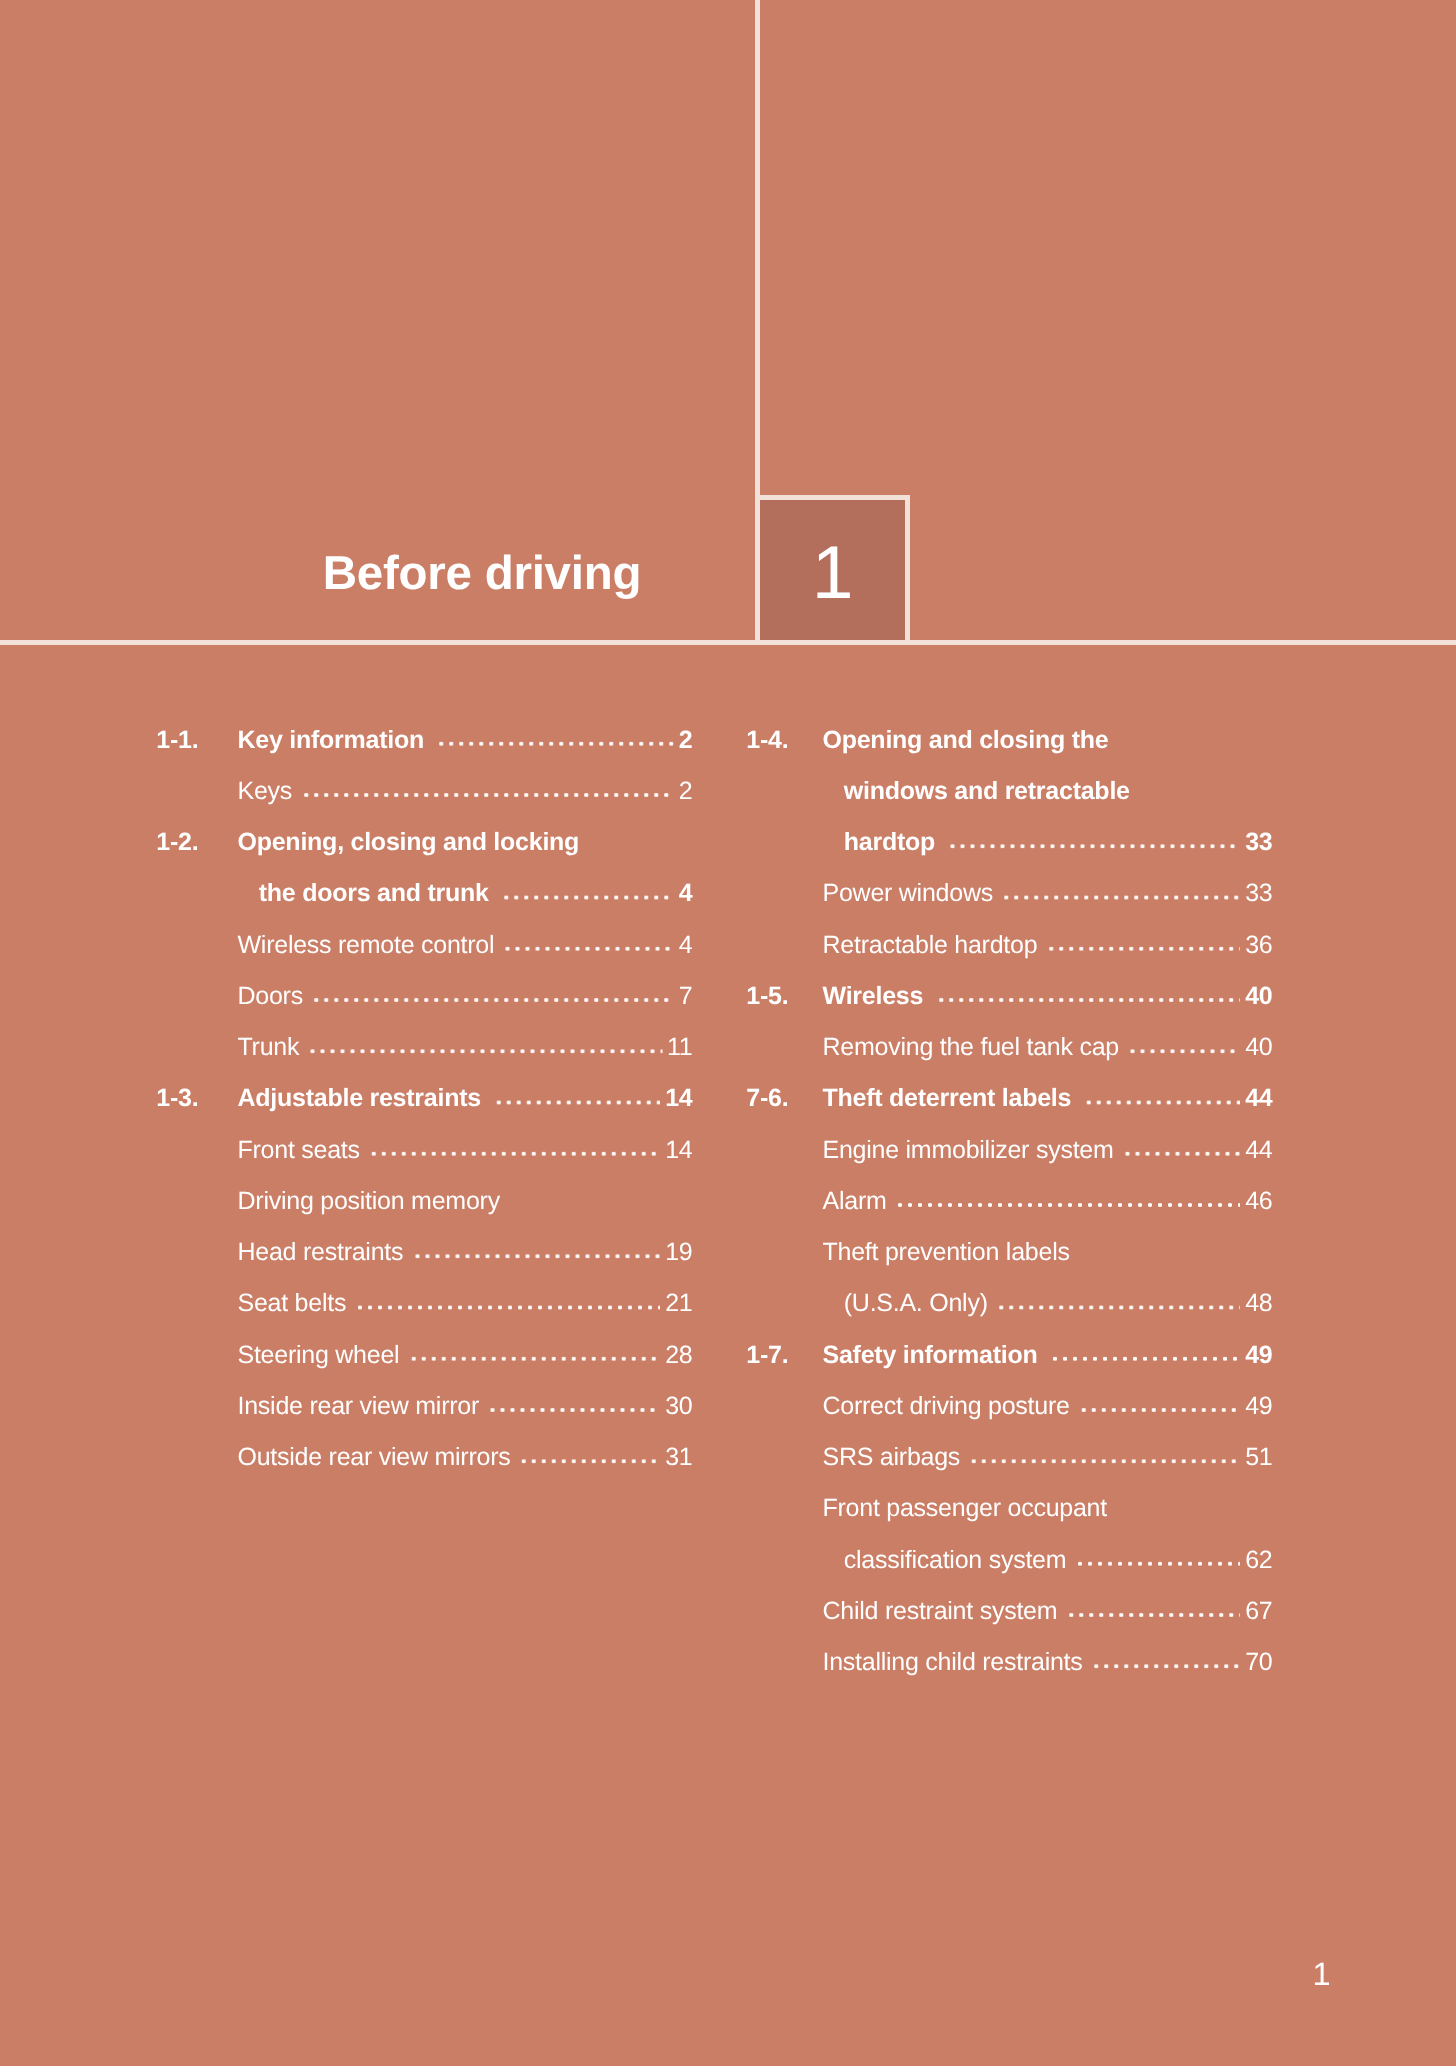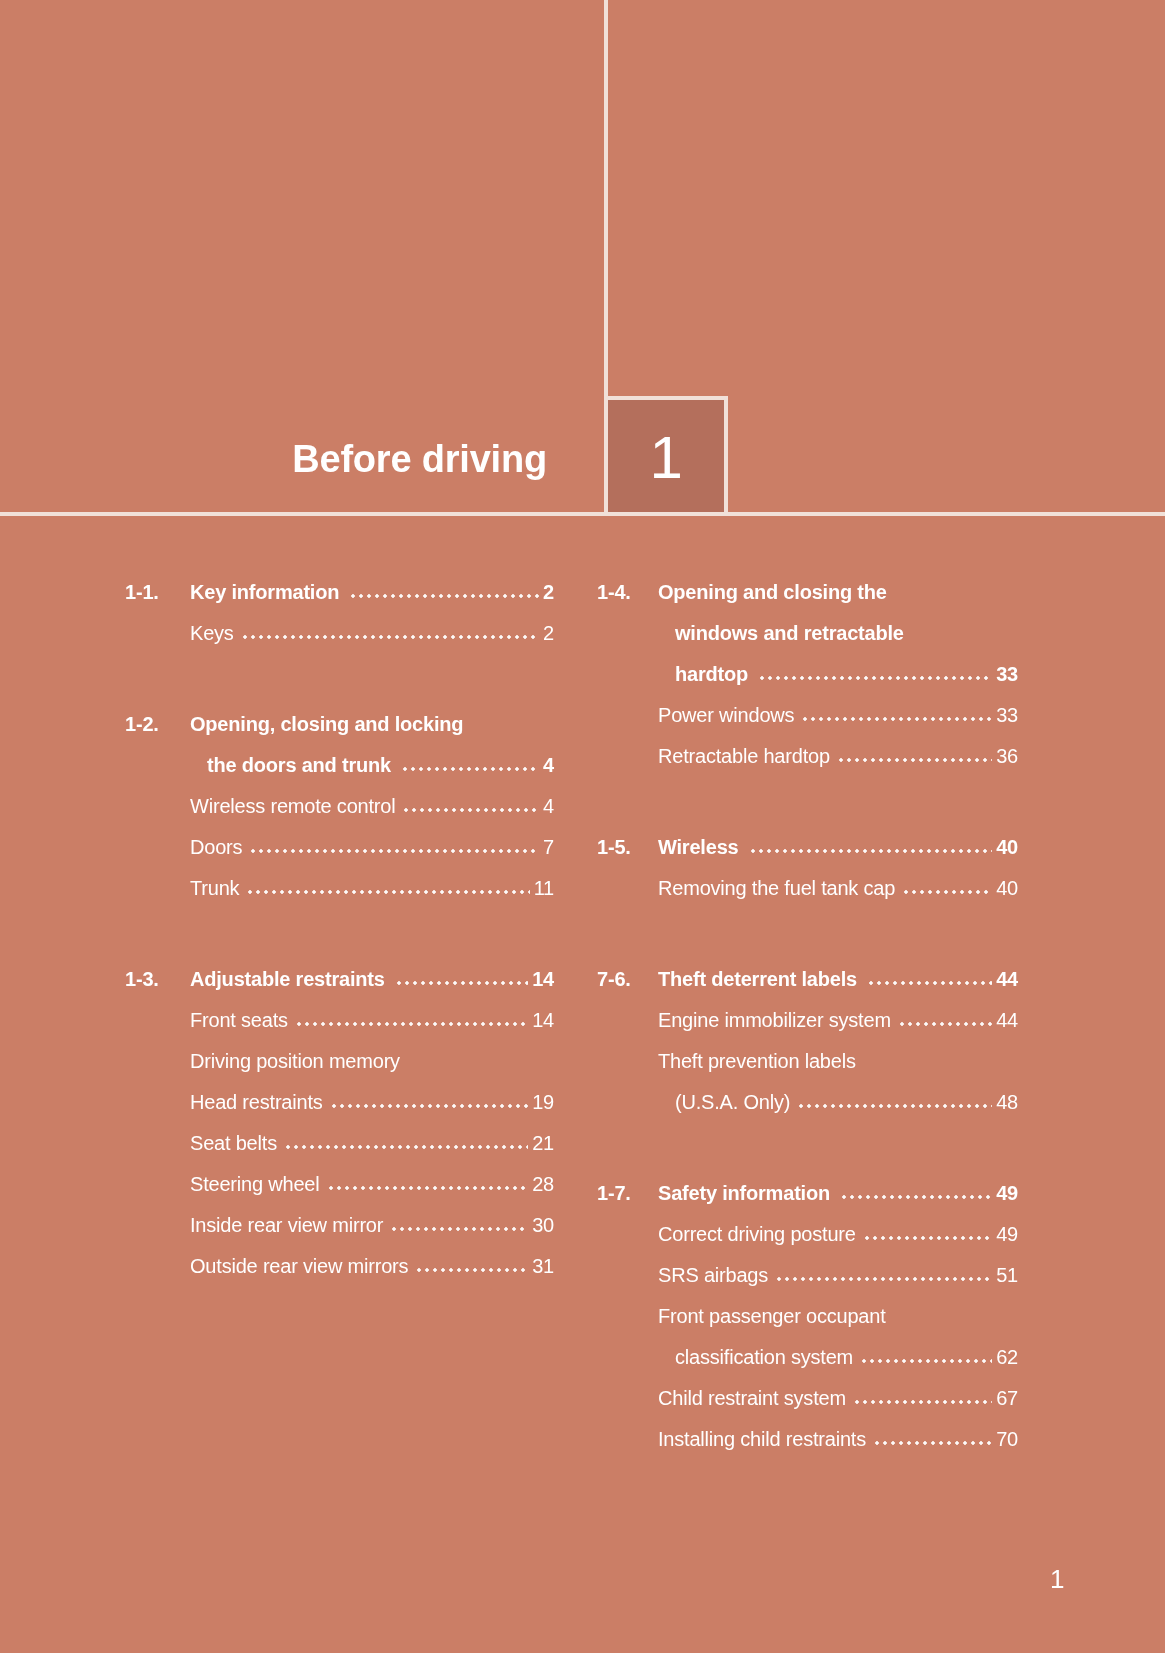"Before driving" .chapter-title { right: 618px -> 652px }
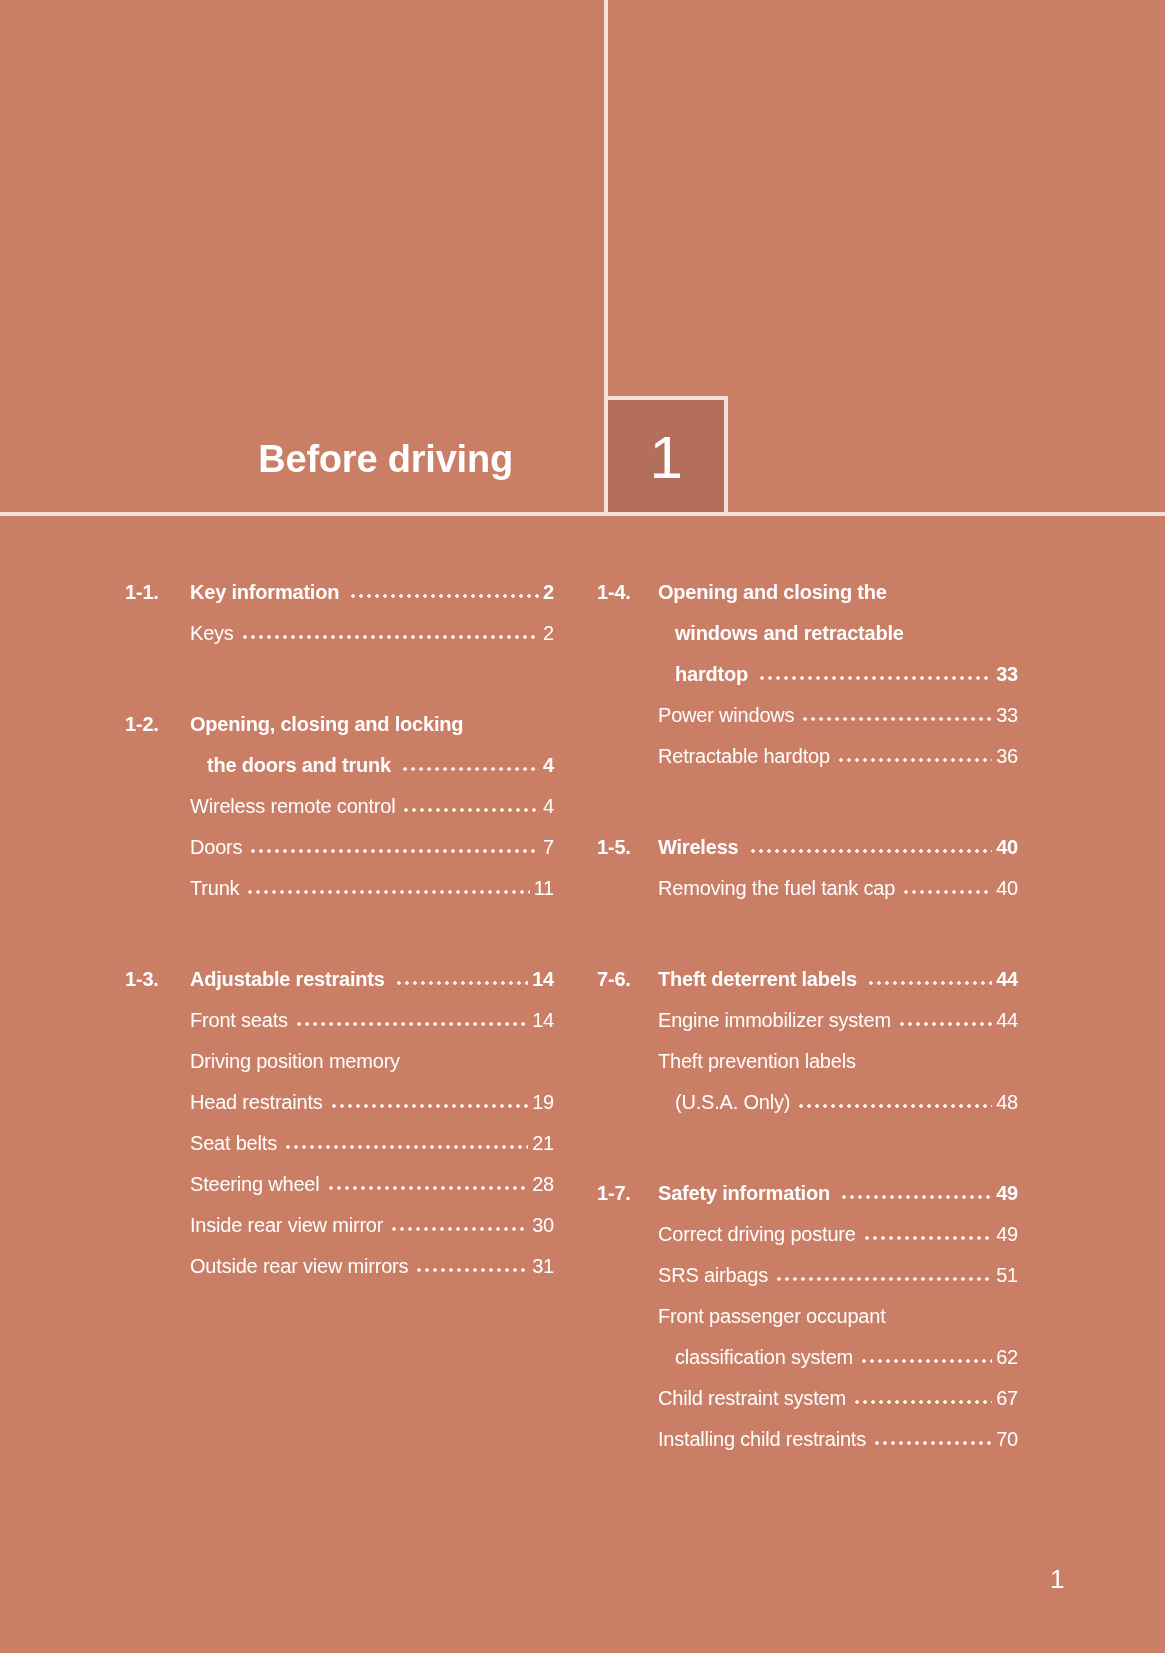"1-2." .toc-section + .toc-section { margin-top: 50px -> none }
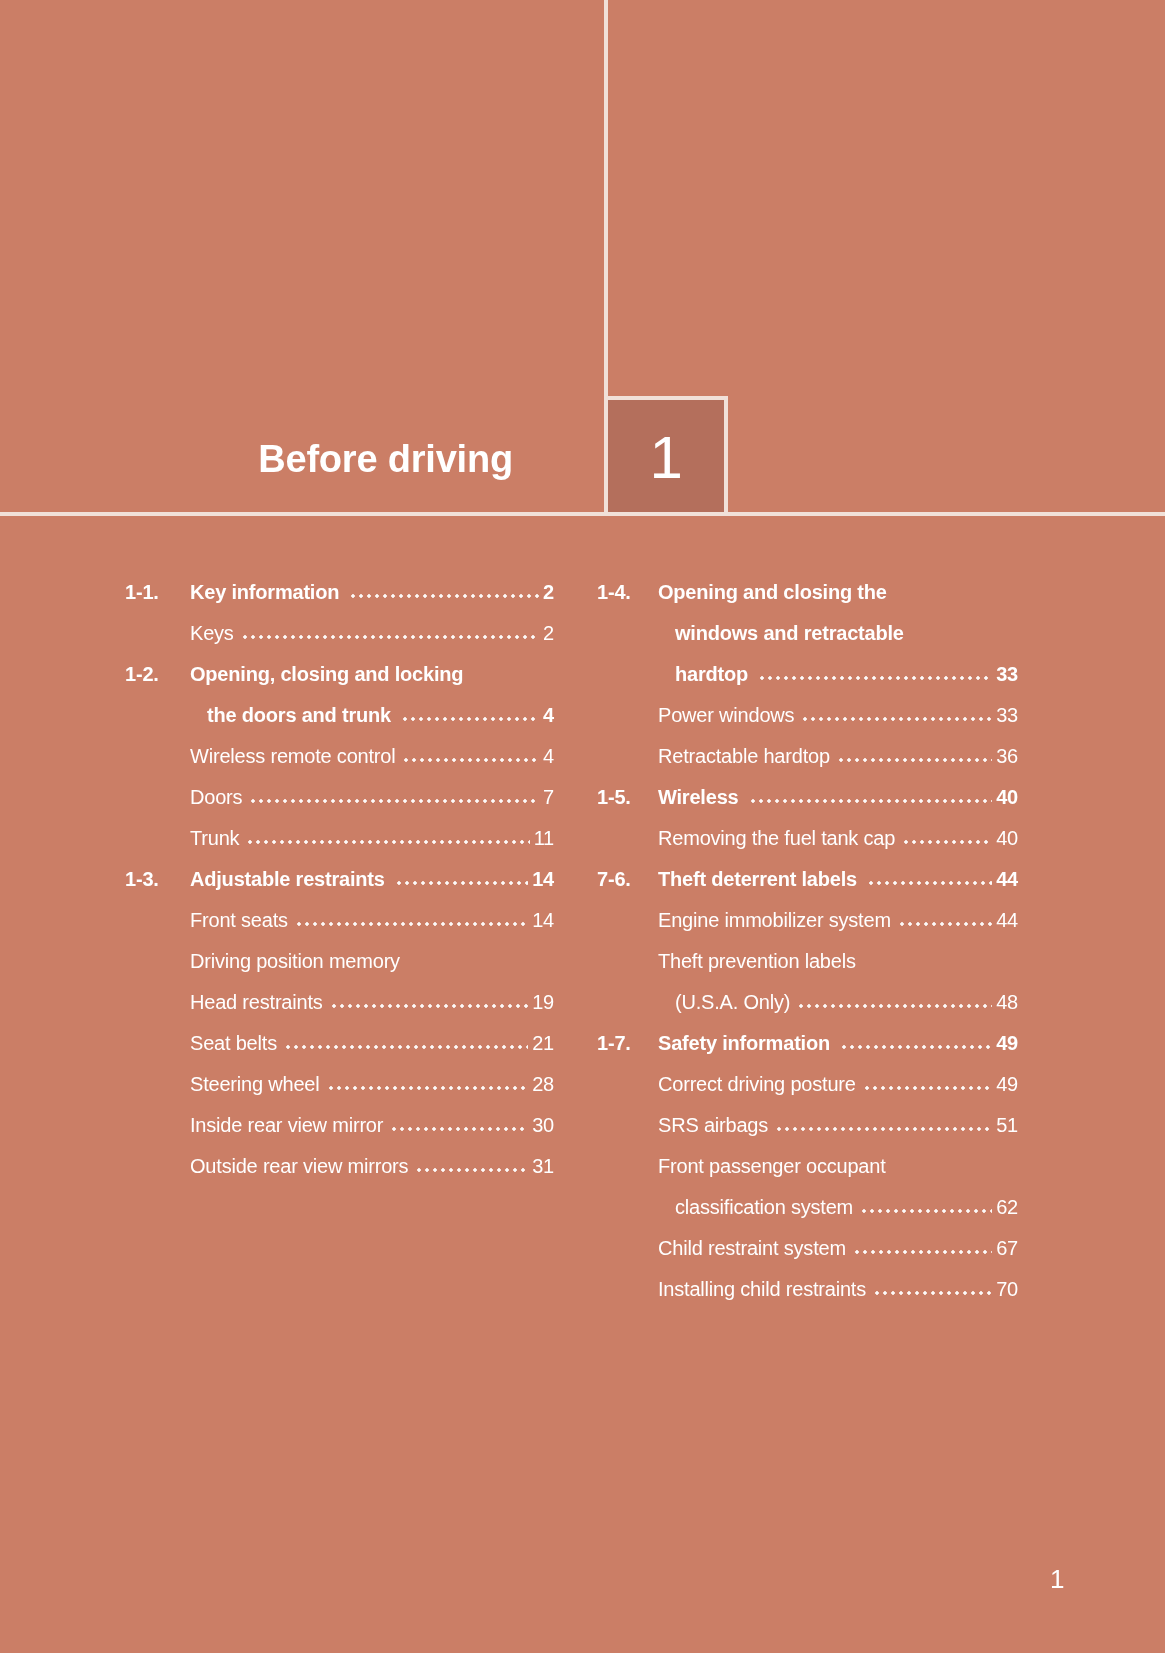"Alarm" div.toc-row { html: none -> <div> <span></span> <span>Alarm</span> <span></span> <span>46</span> </div> }
